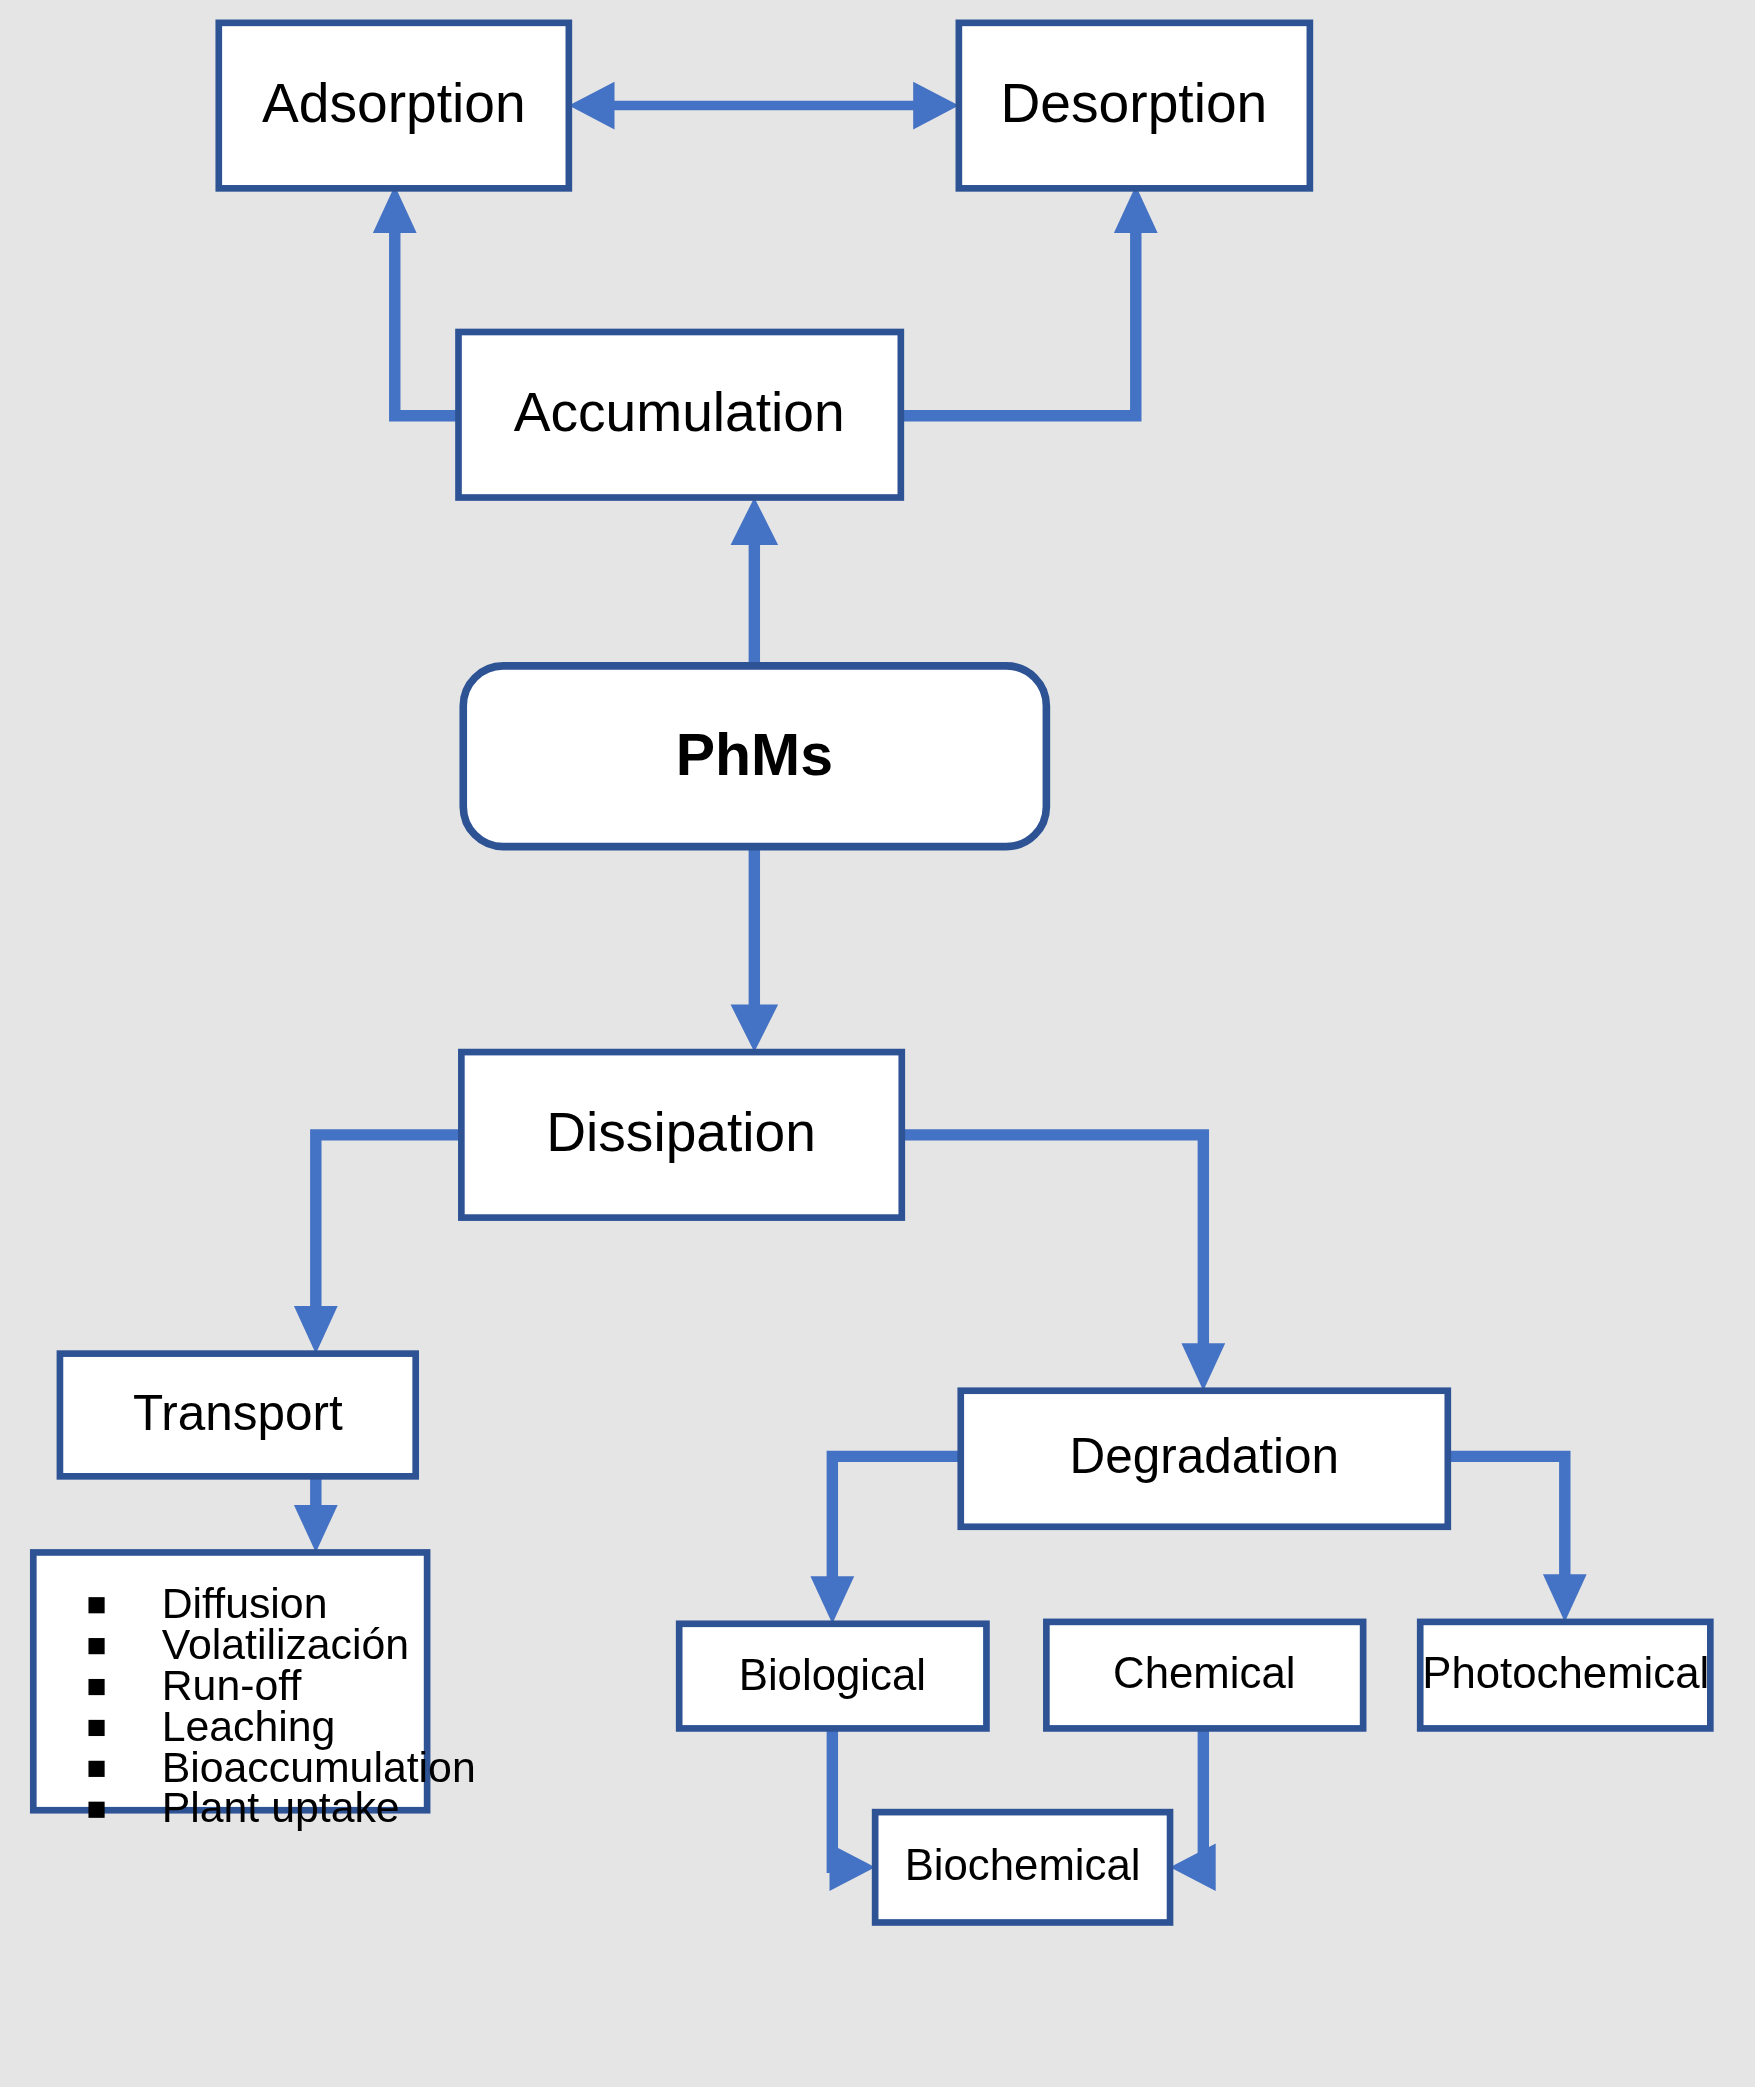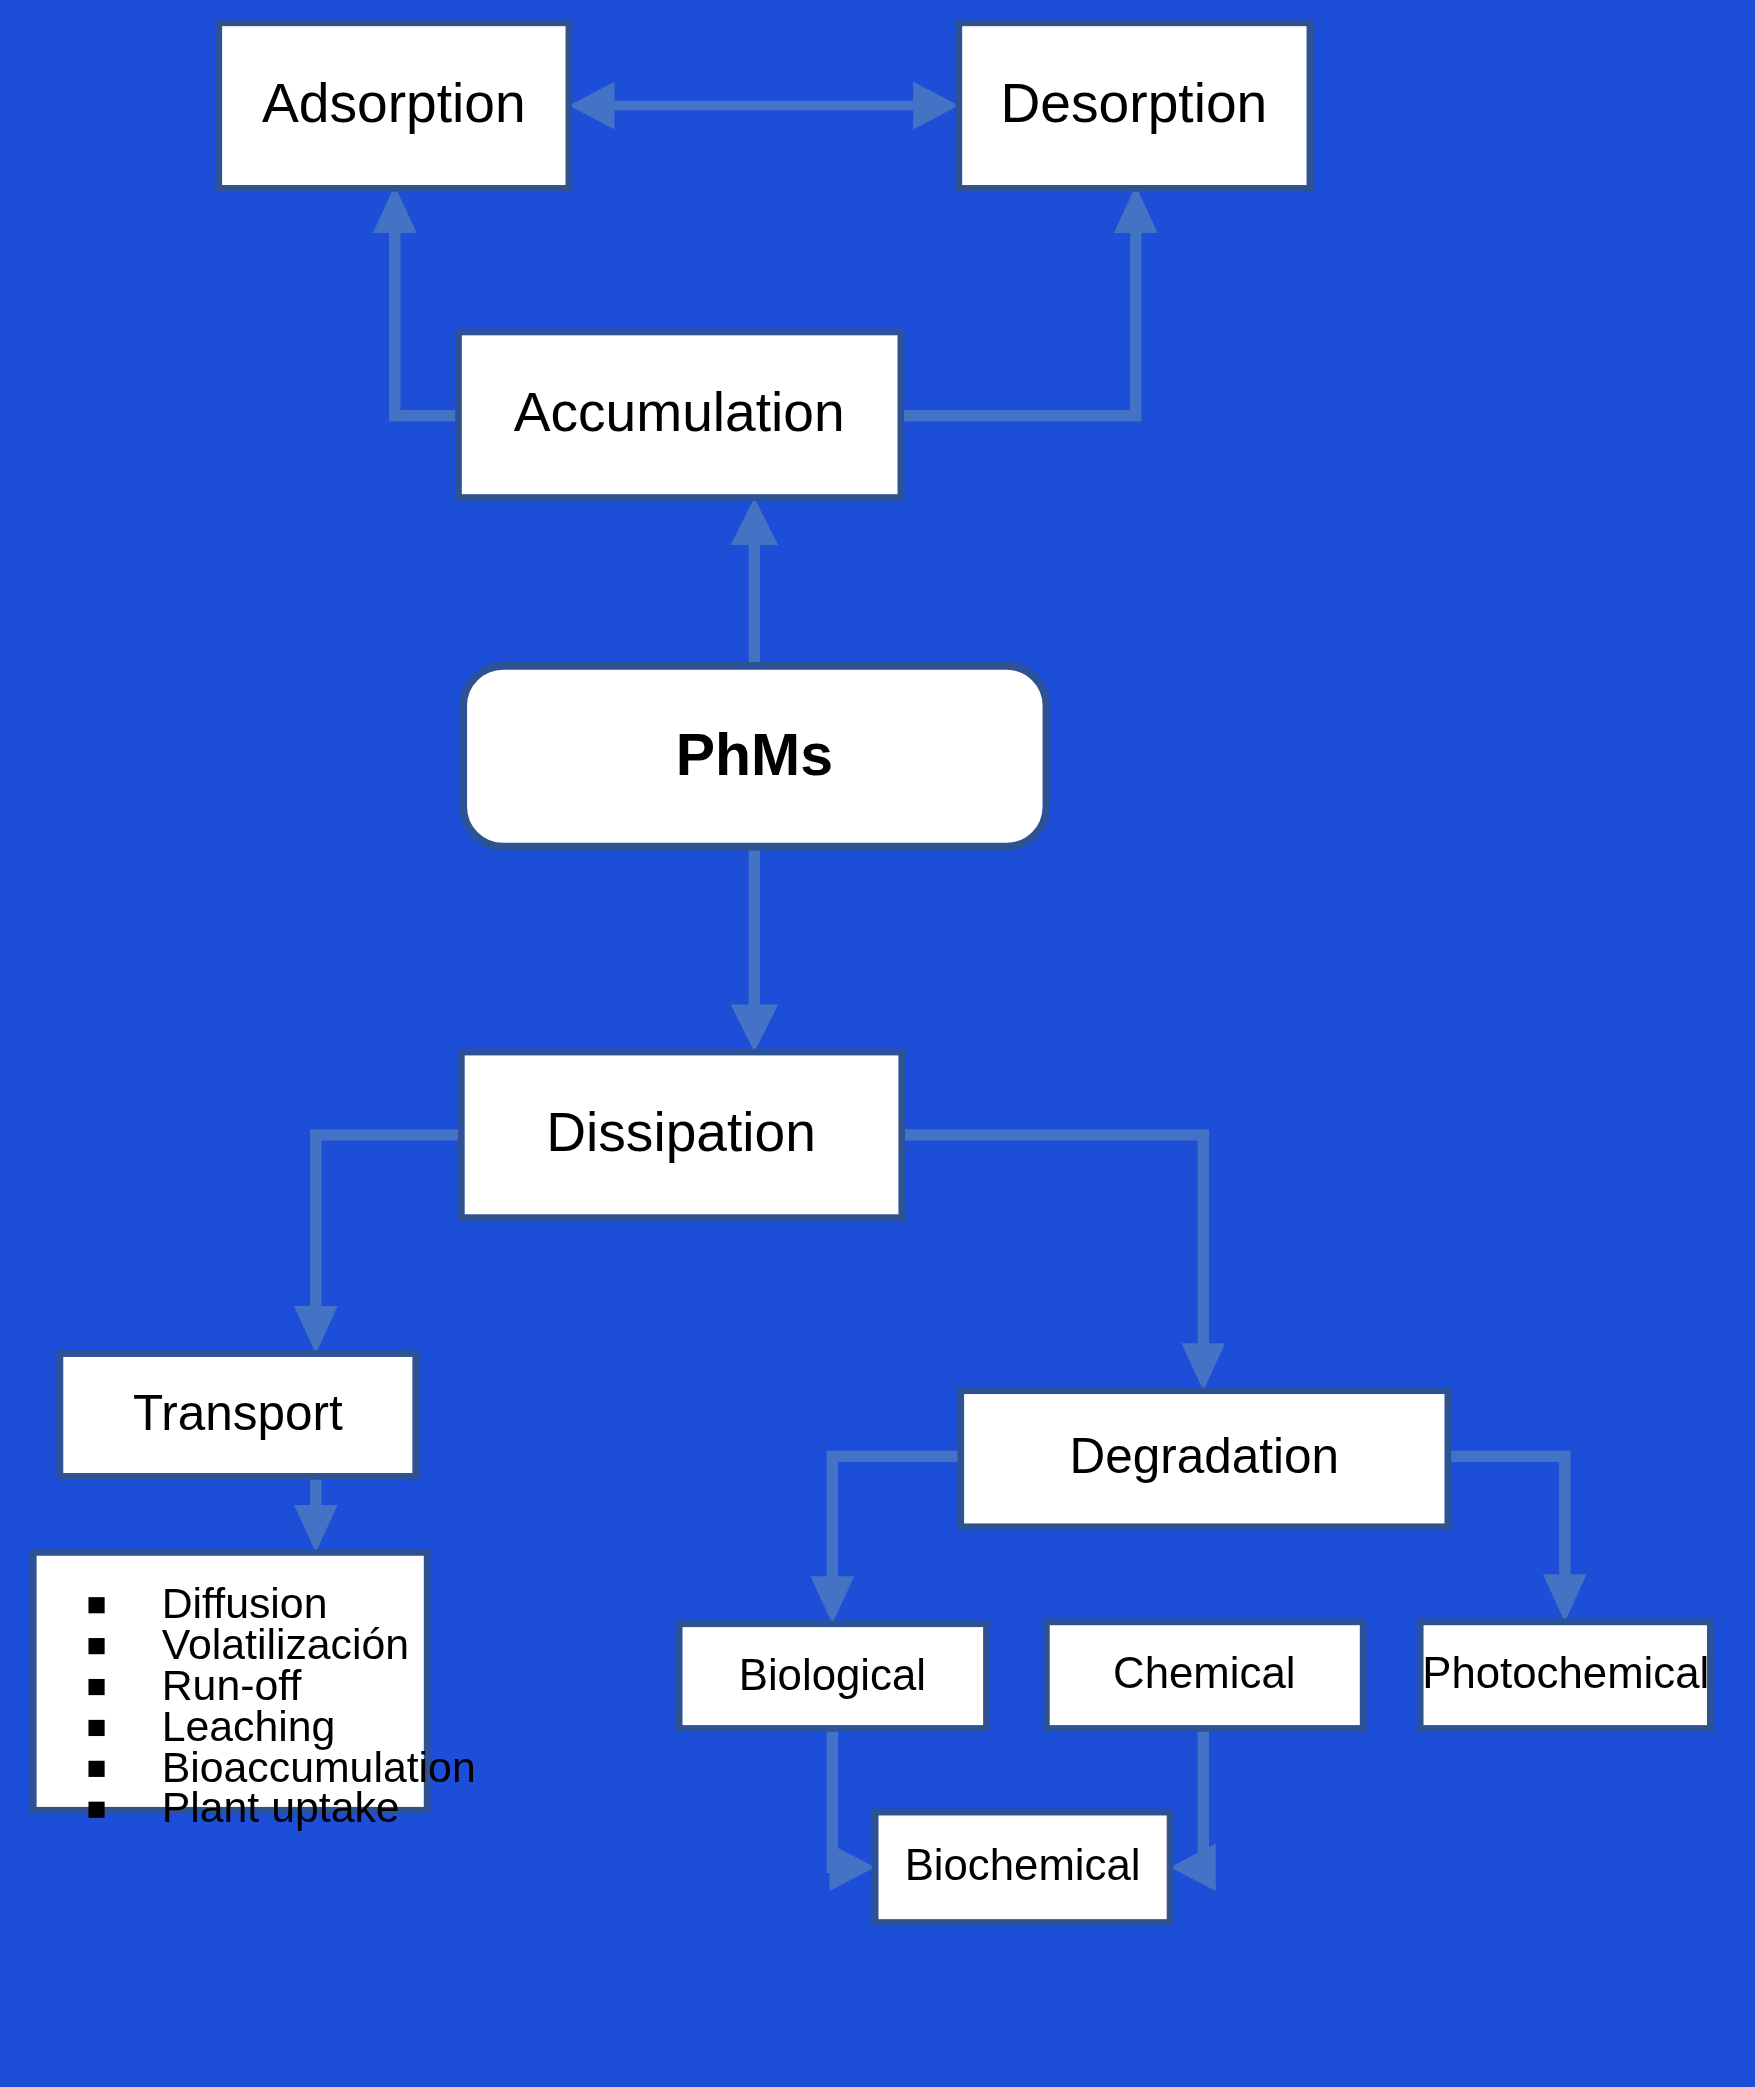"Adsorption" #diagram-root { background: #1d4ed8 -> #e5e5e5 }
